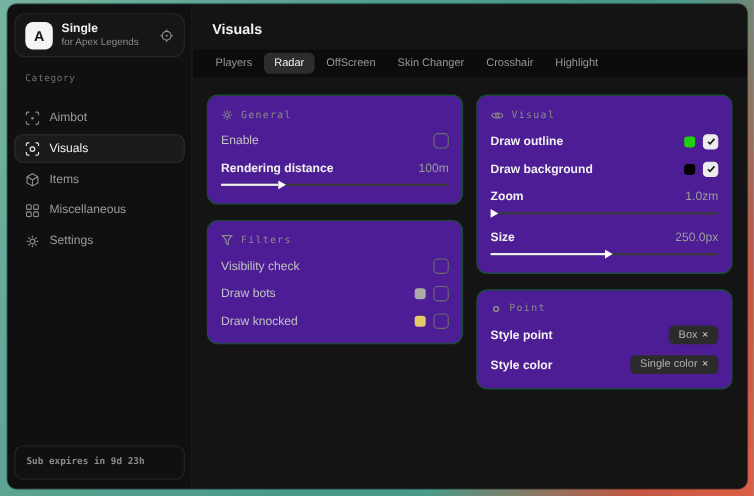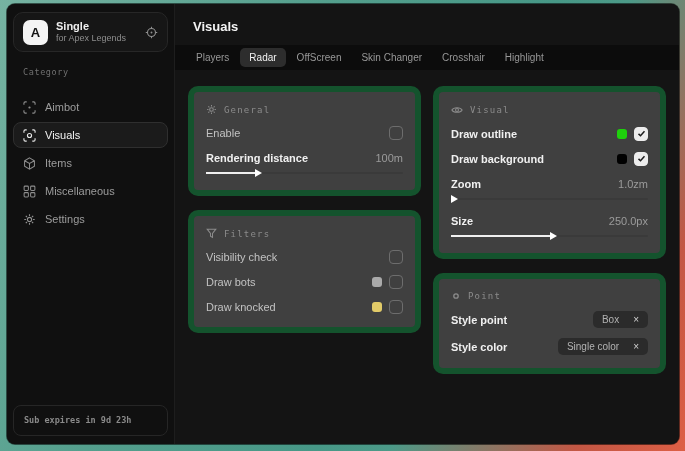"General" .panel { background: #404040 -> #4c1d95; border: 6px solid #14532d -> 1px solid #14532d }
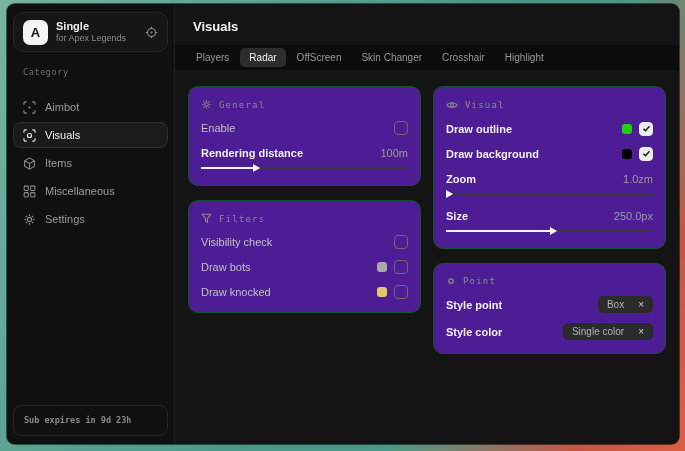"Box" .tag { gap: 14px -> 4px }
